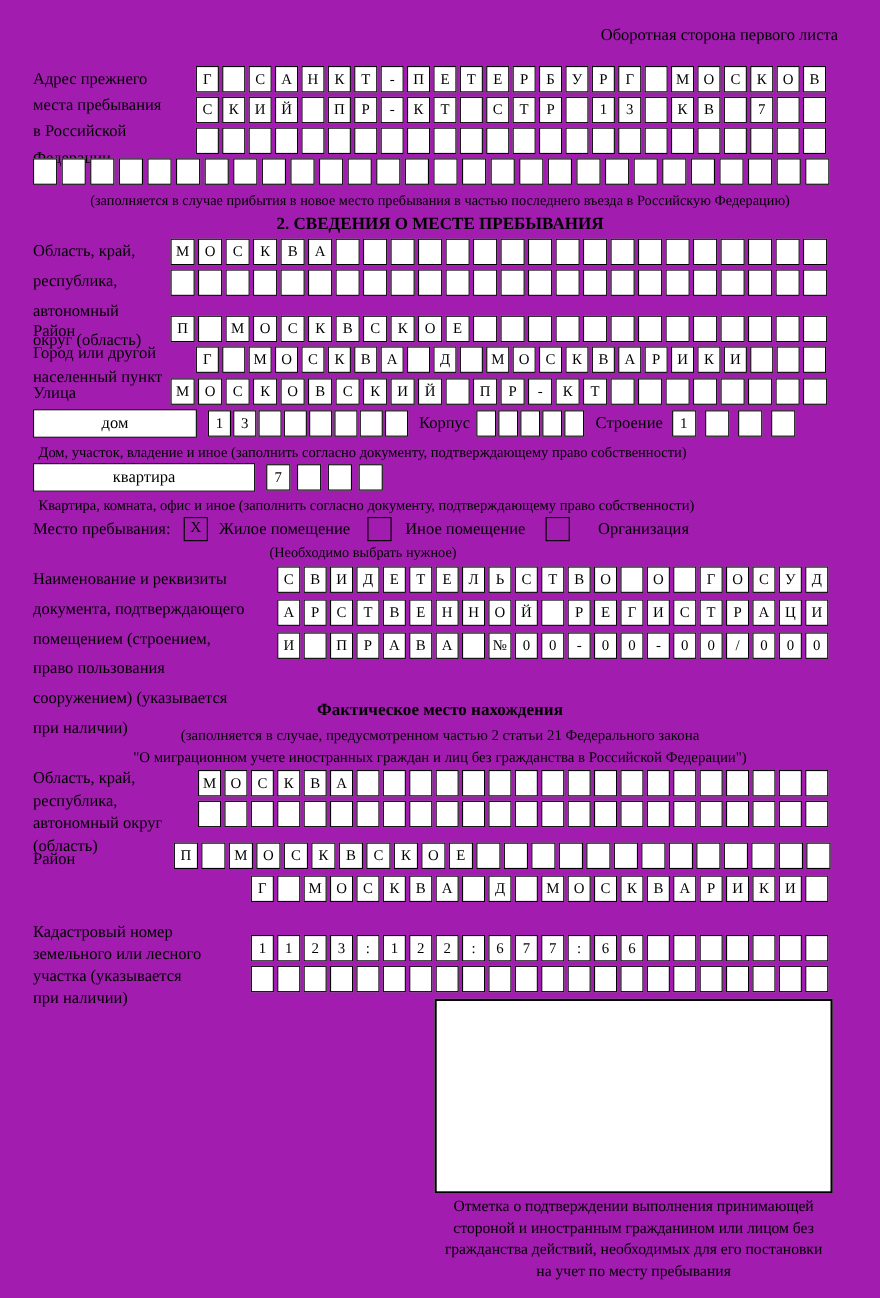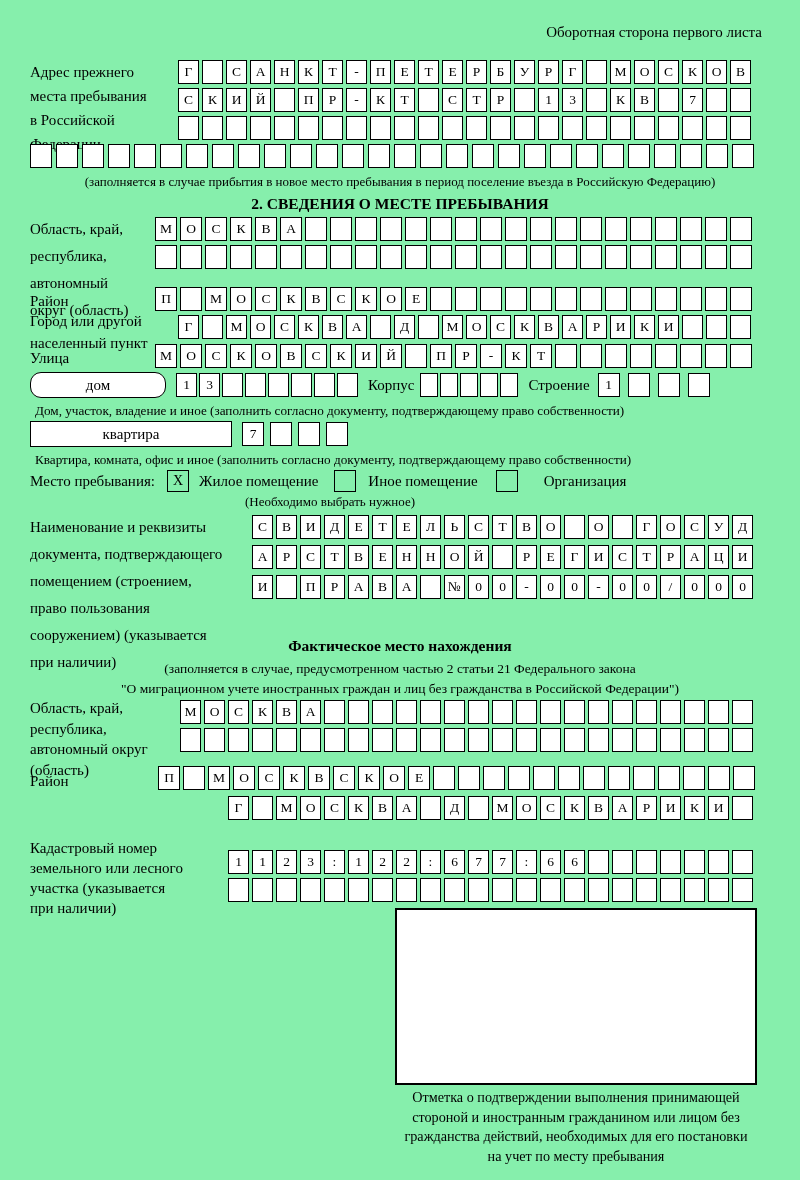"Оборотная сторона первого листа" .page { background: #86efac -> #a21caf }
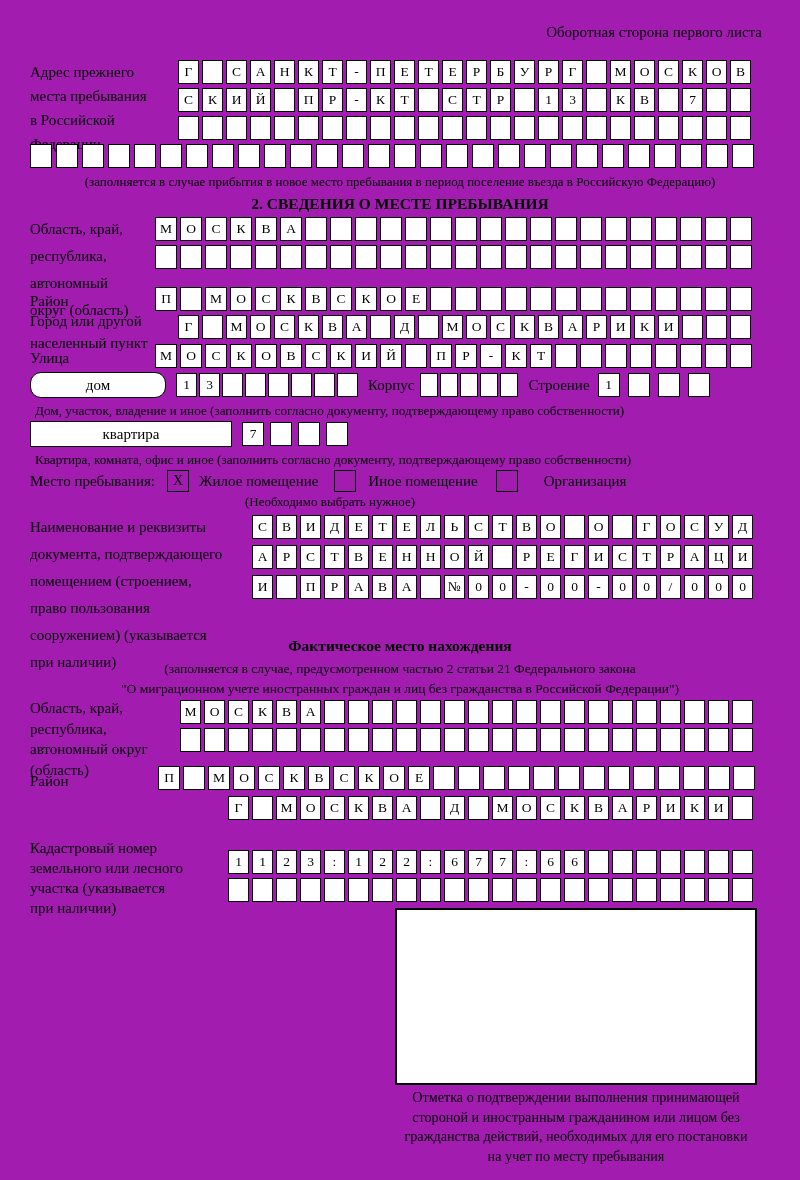"(заполняется в случае прибытия в" div.abs { text: период поселение -> частью последнего }
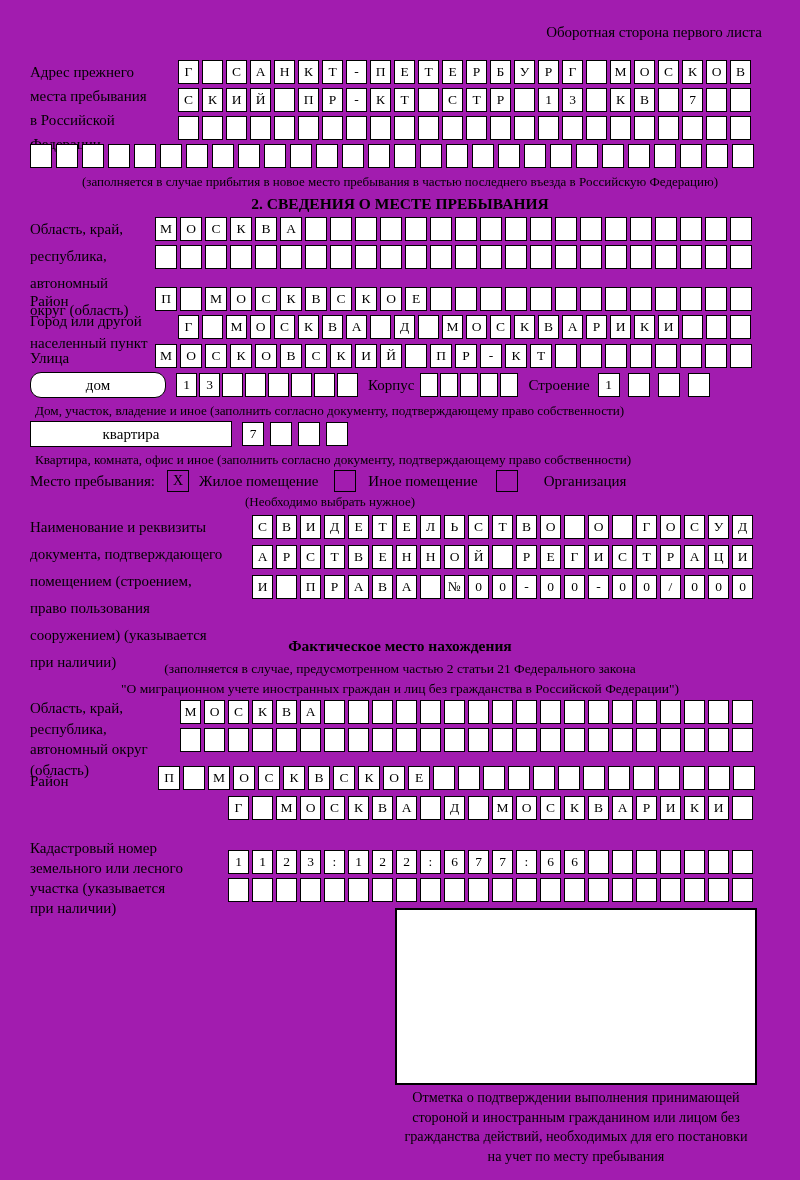"дом" div.lbox { border-radius: 11px -> none; width: 136px -> 149px }
